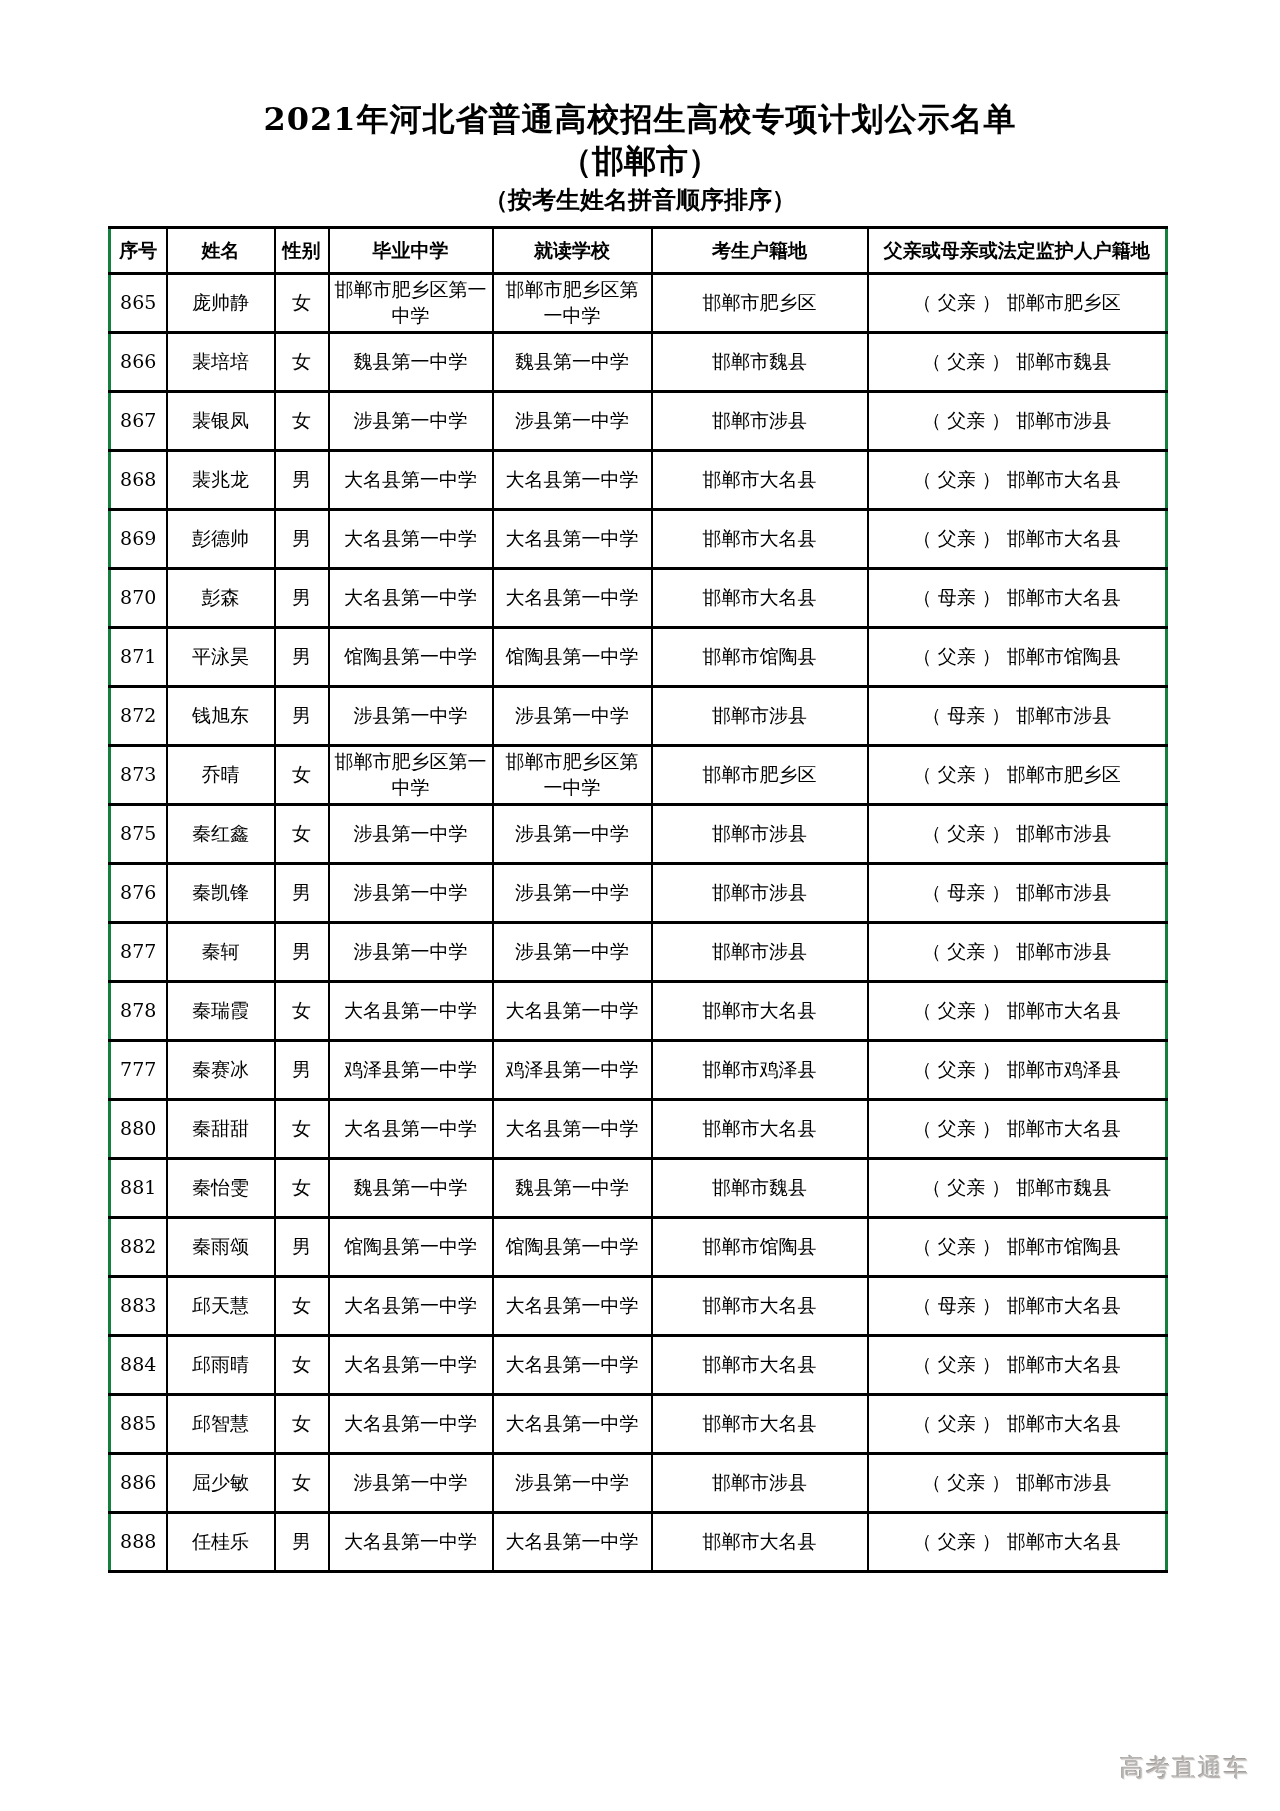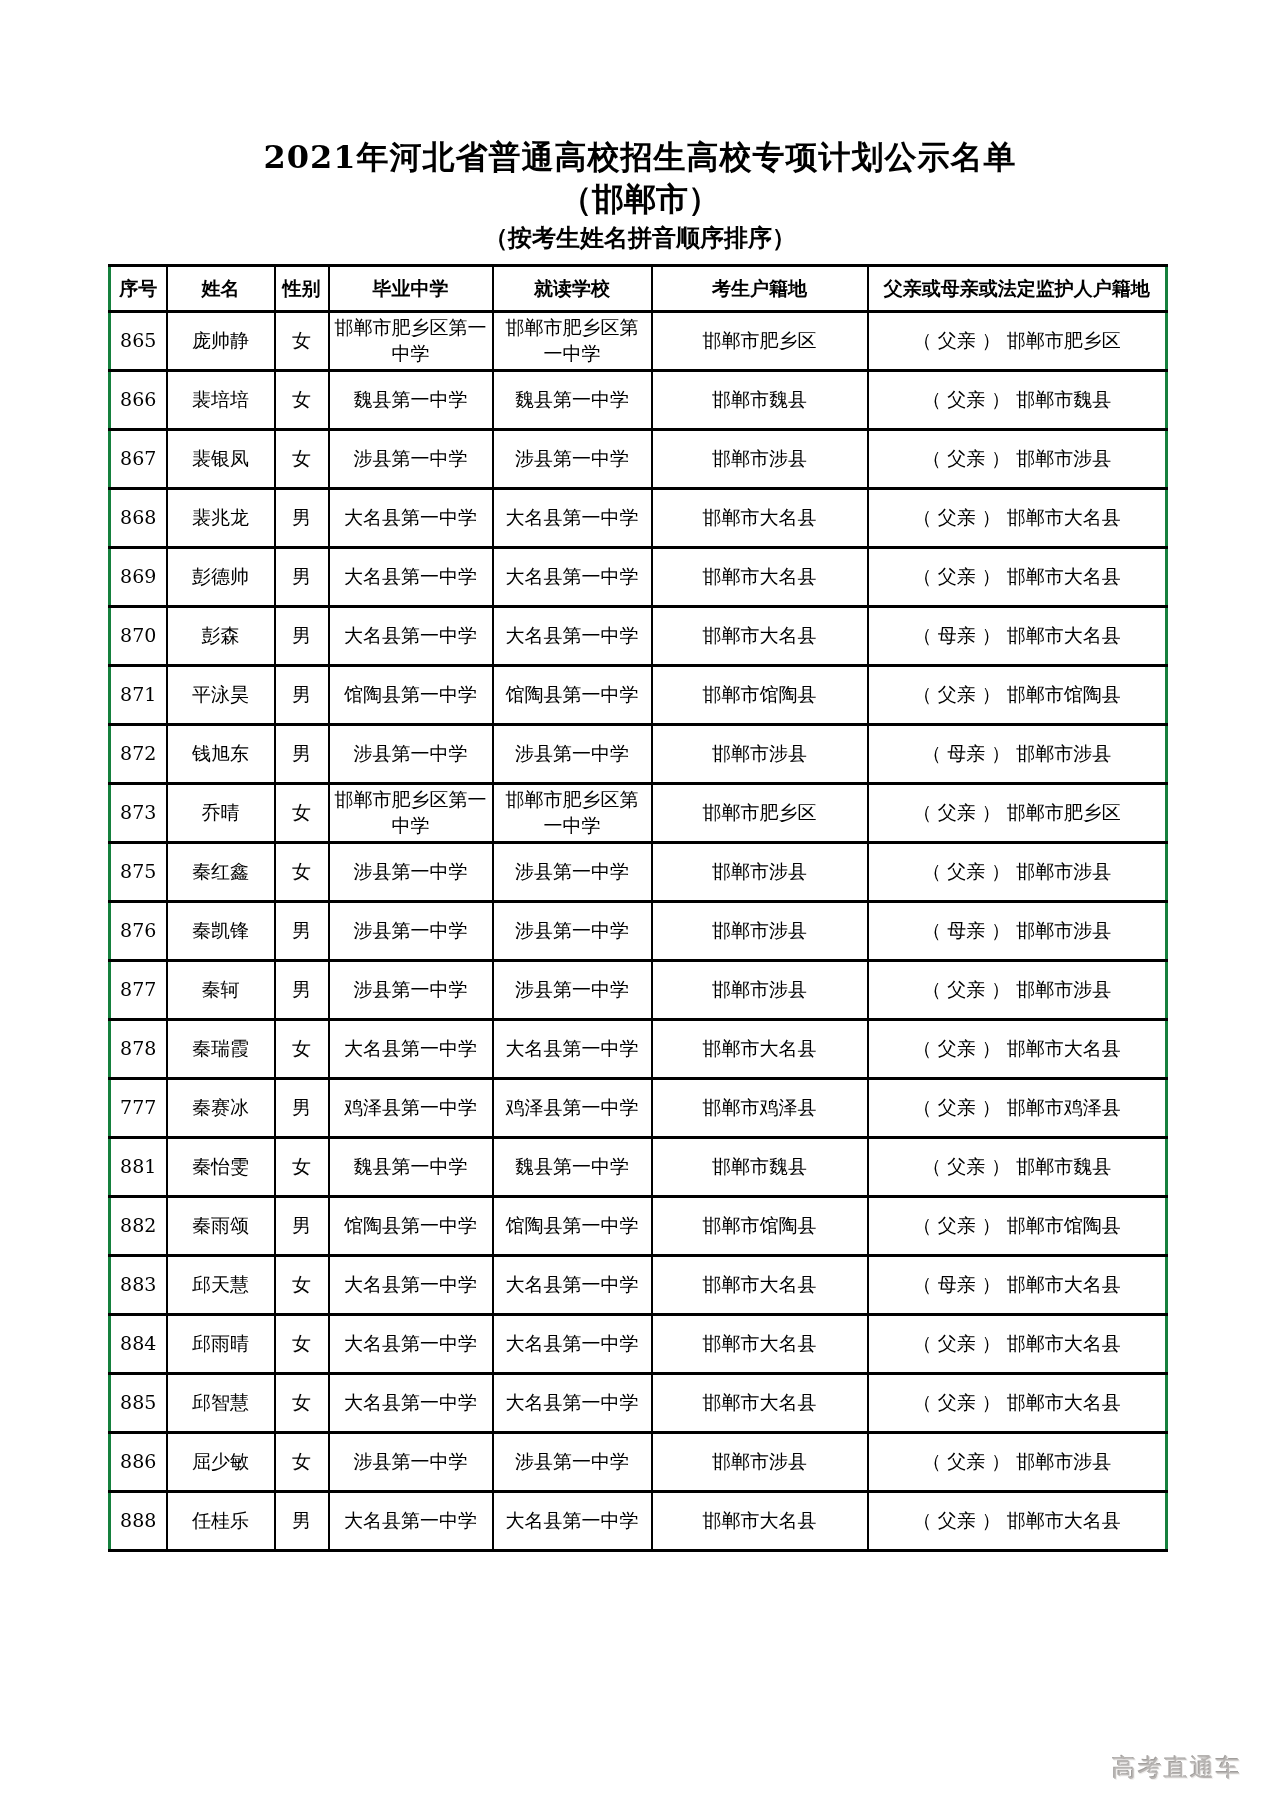"2021年河北省普通高校招生高校专项计划公示名单" .title-block { margin-top: 38px -> none }
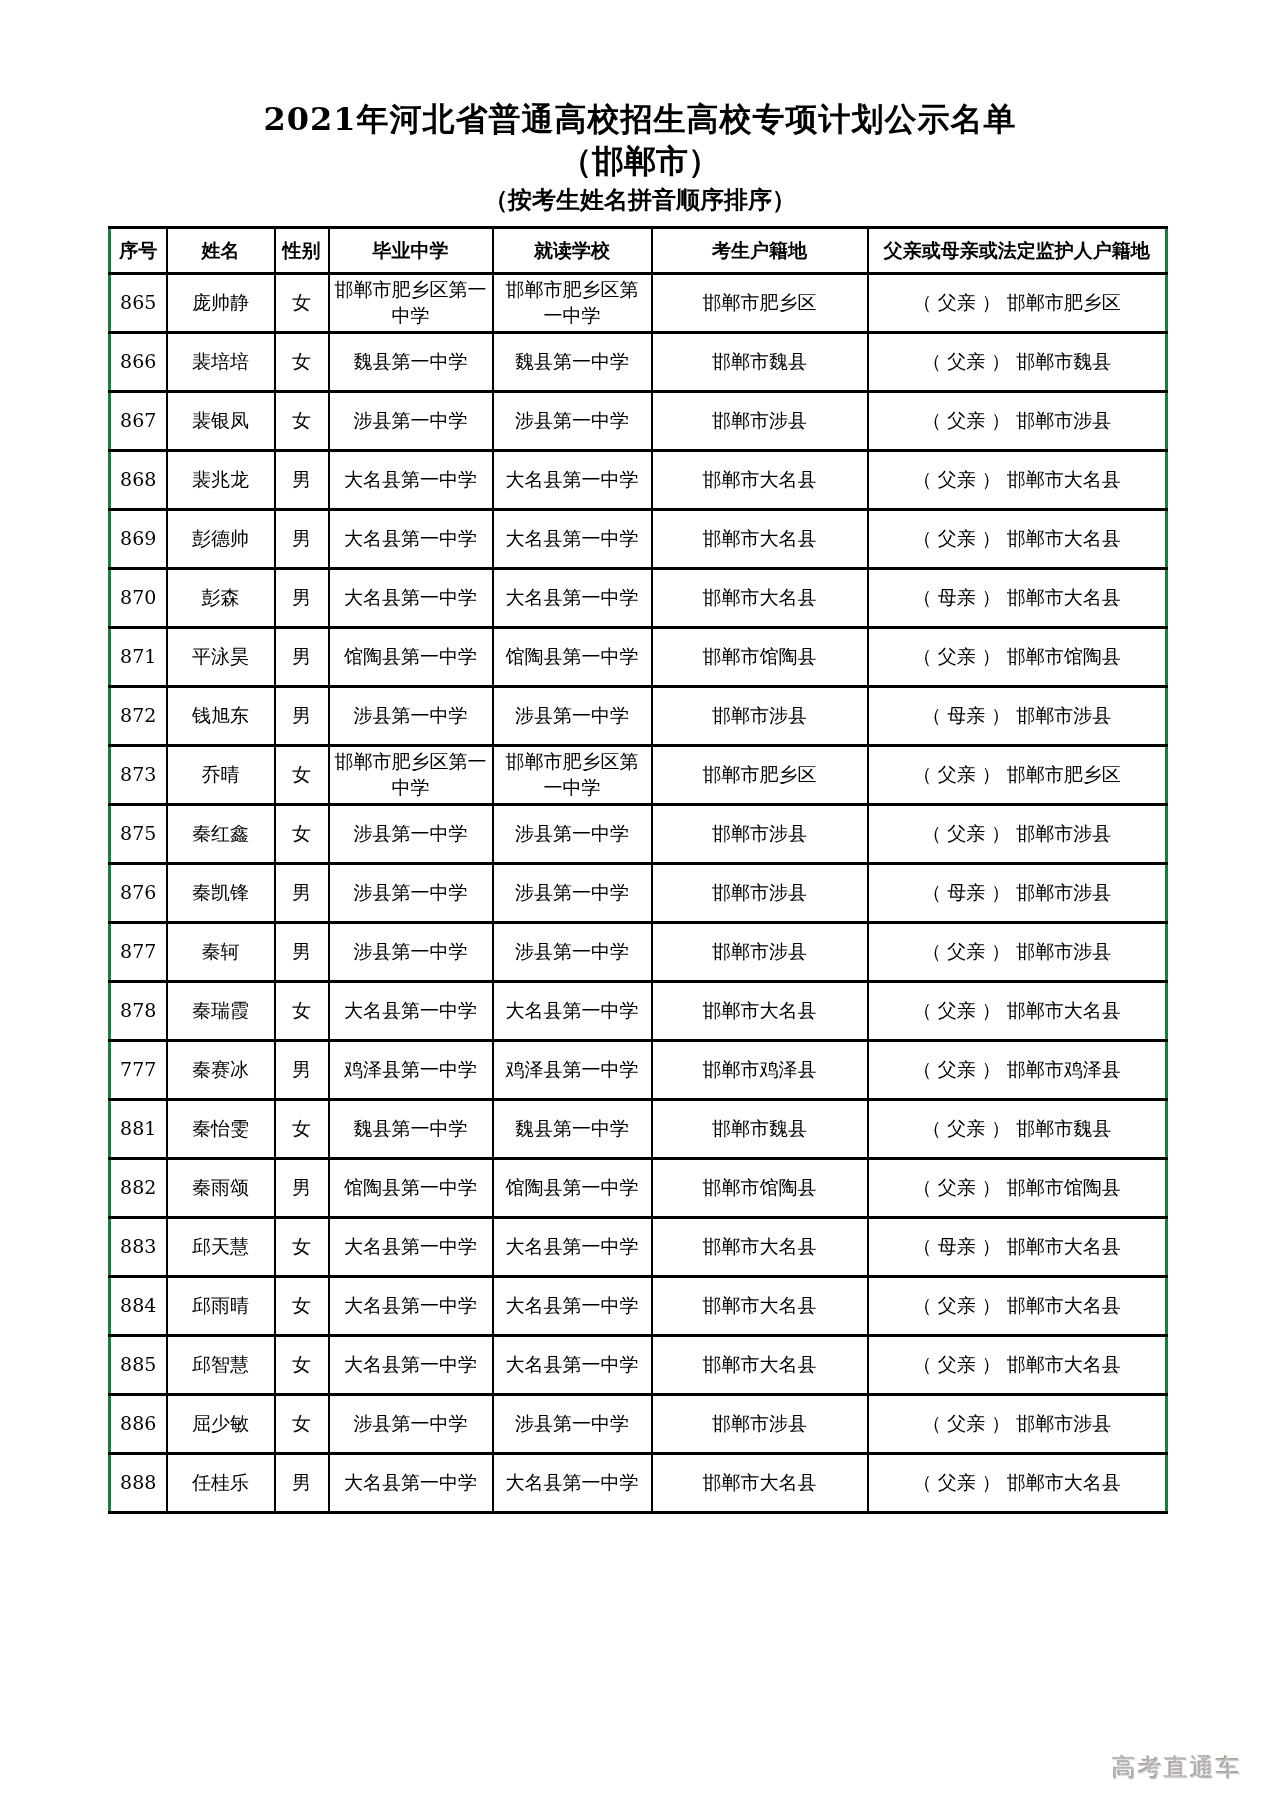"880" tr { html: none -> <tr> <td>880</td> <td>秦甜甜</td> <td>女</td> <td>大名县第一中学</td> <td>大名县第一中学</td> <td>邯郸市大名县</td> <td>（ 父亲 ） 邯郸市大名县</td> </tr> }
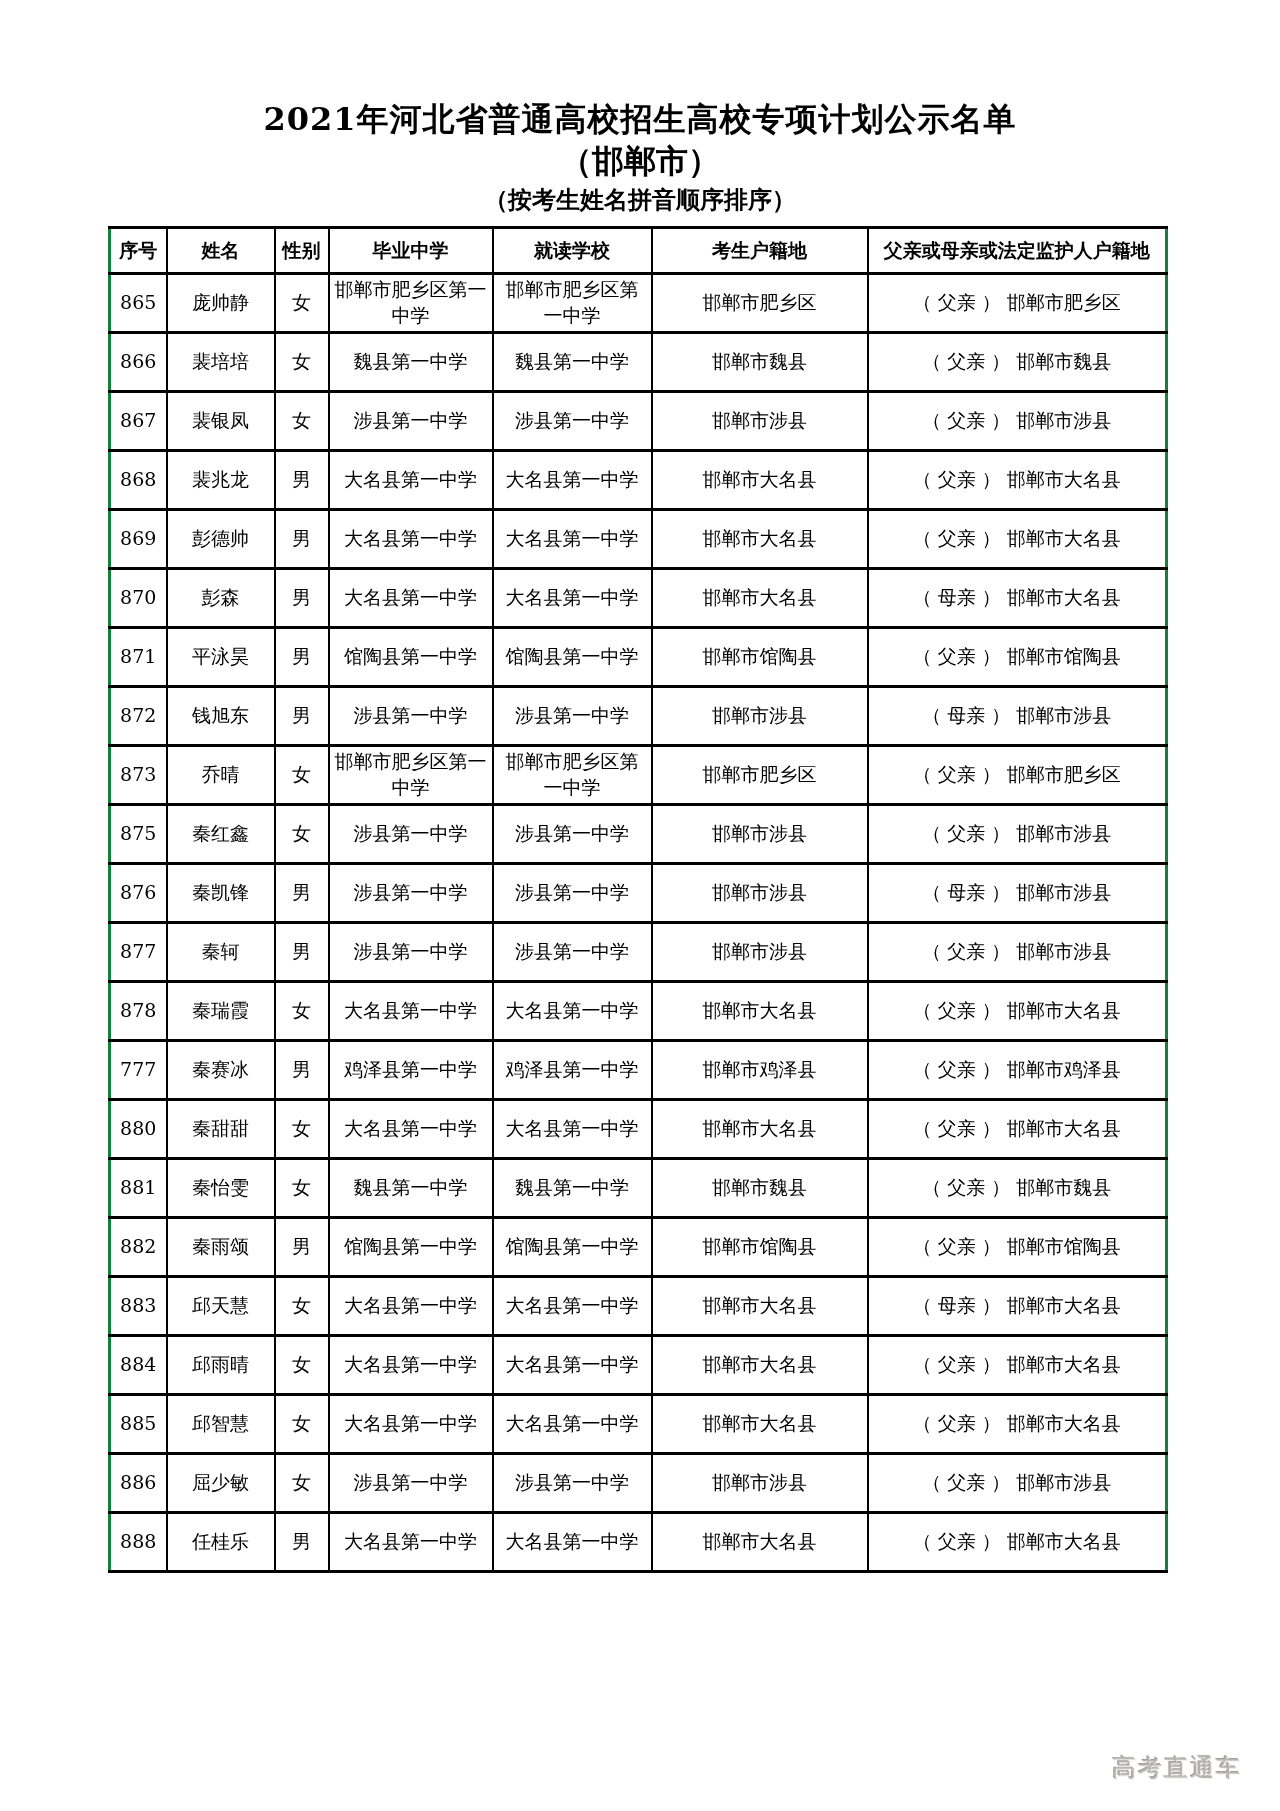"高考直通车" .watermark { right: 38px -> 30px }
